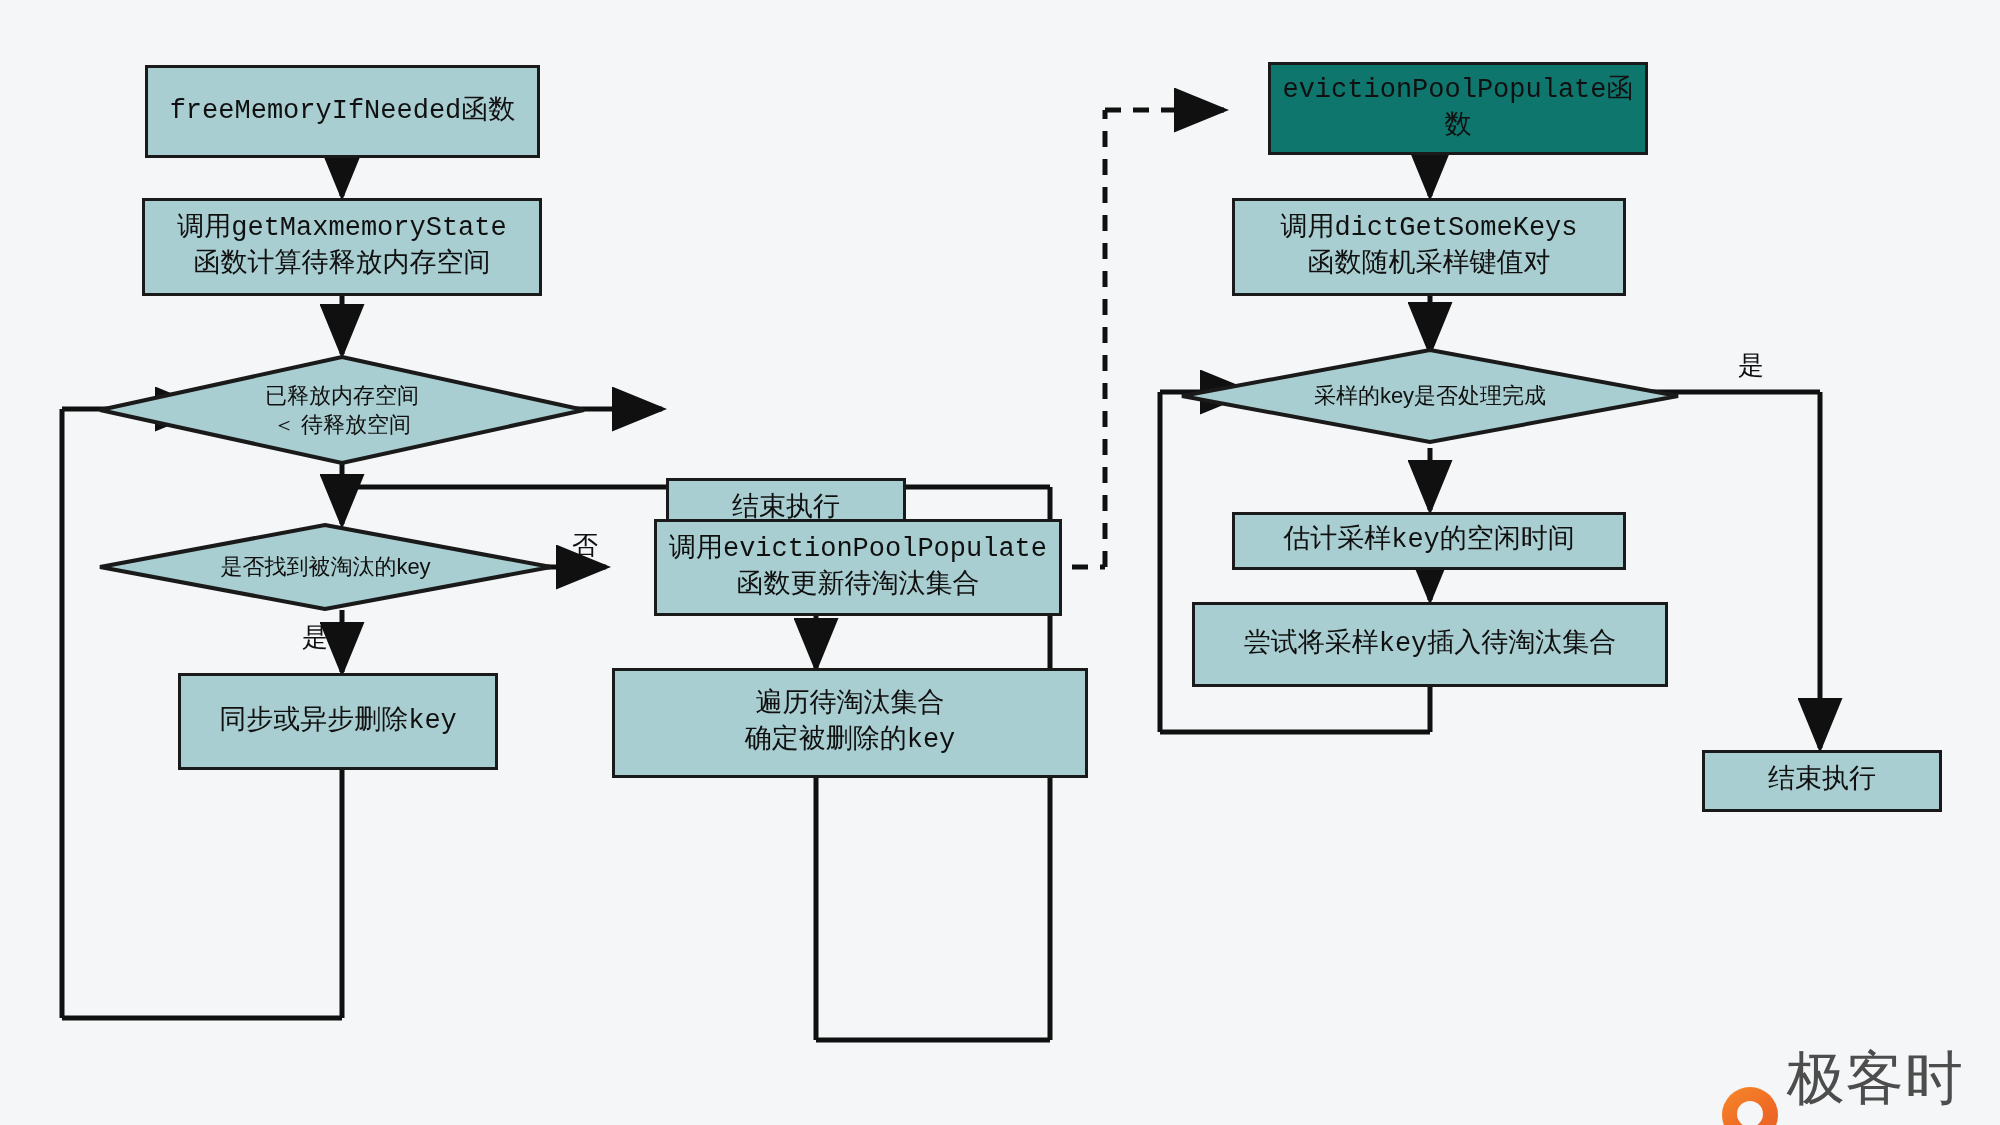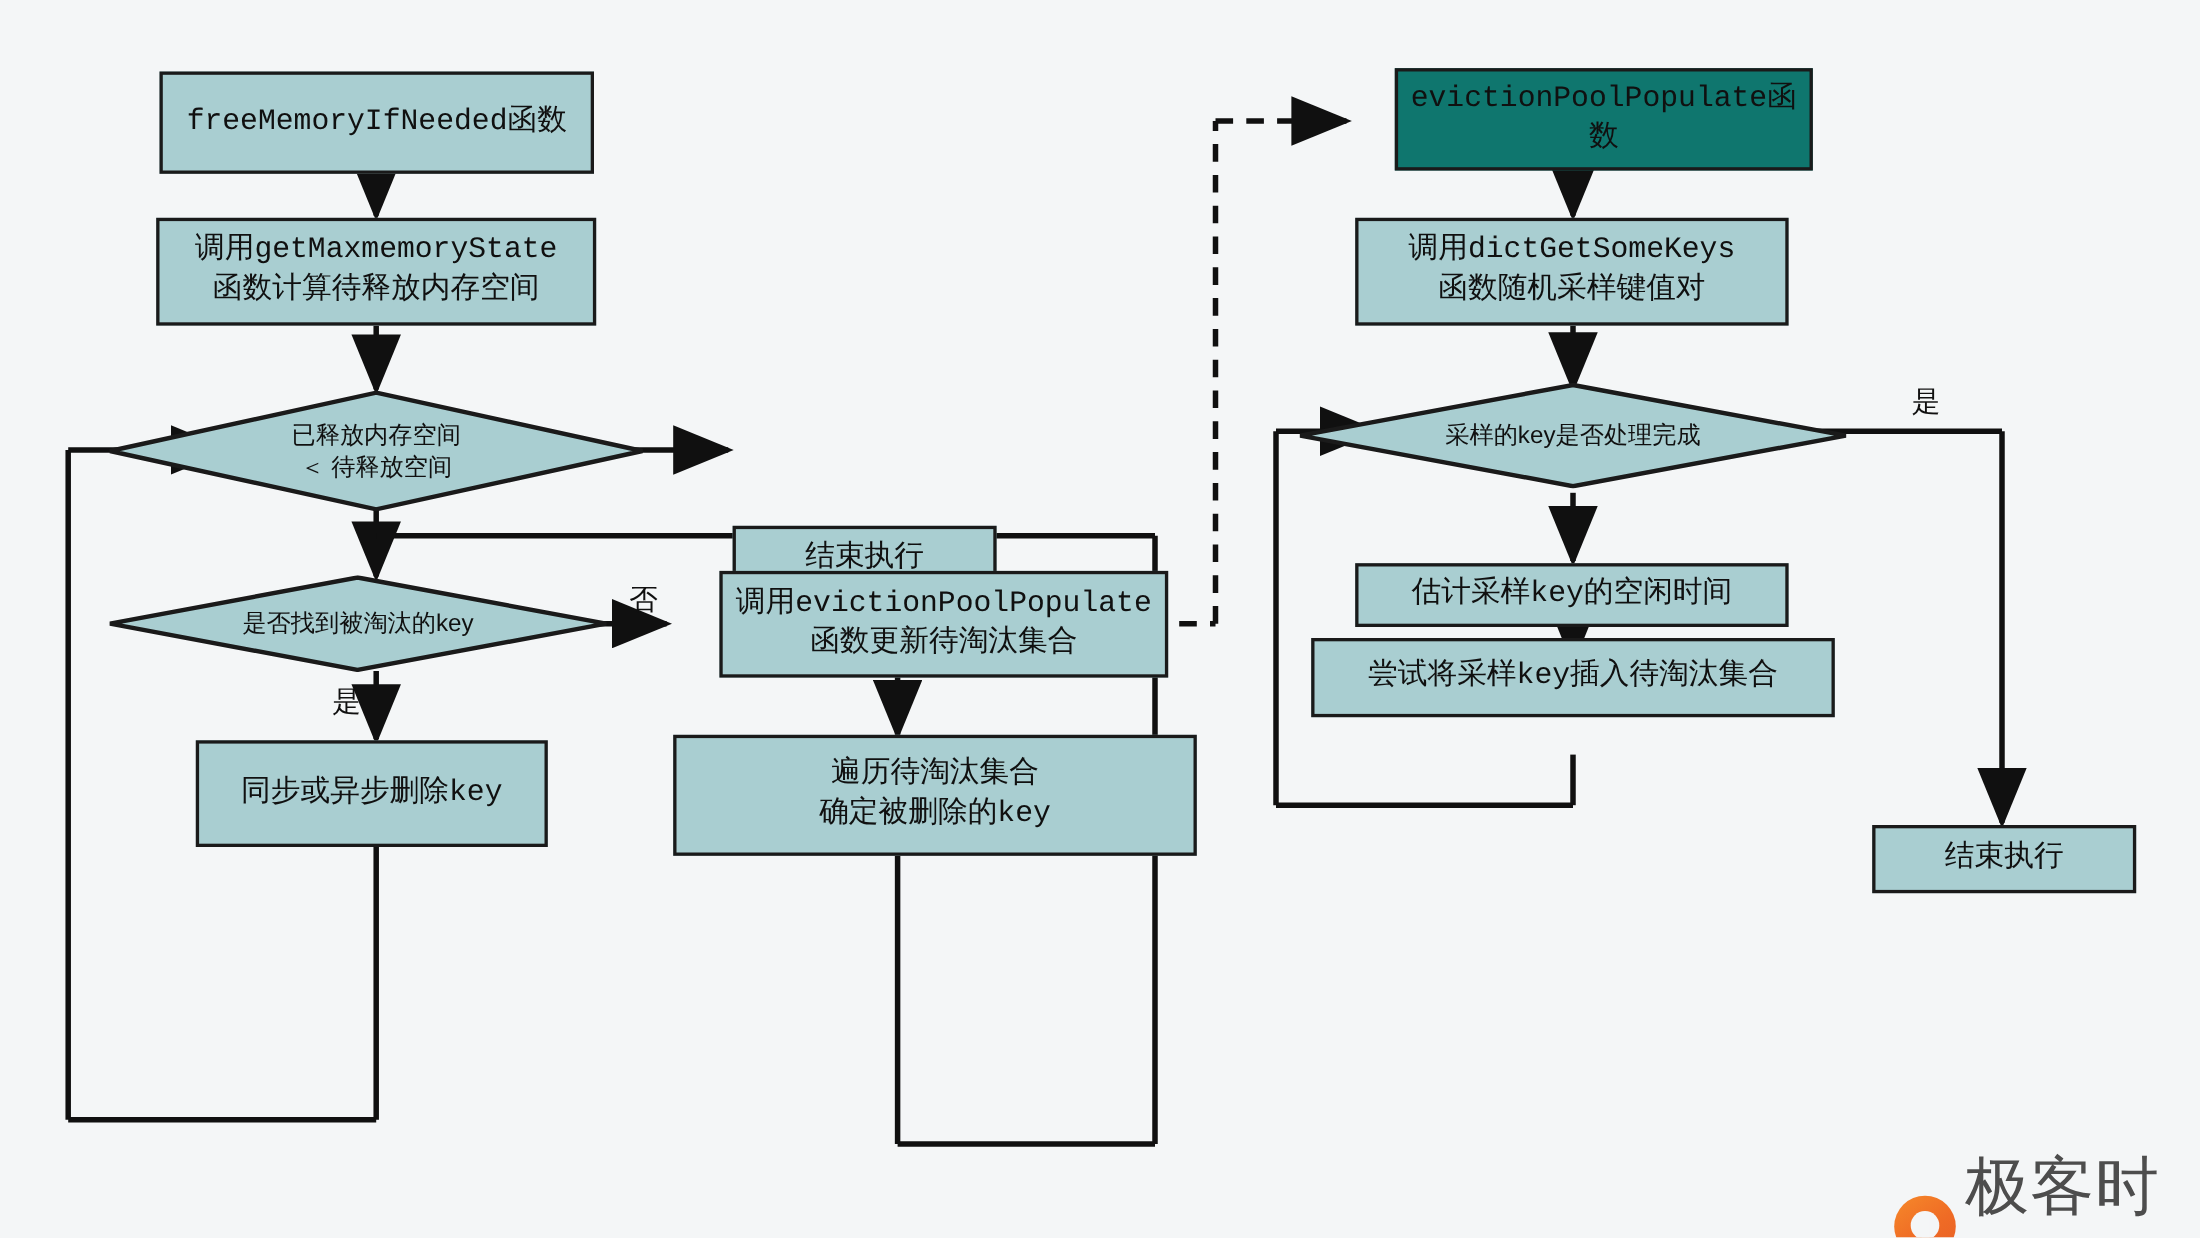"尝试将采样key插入待淘汰集合" div.node { height: 72px -> 85px; top: 580px -> 602px }
